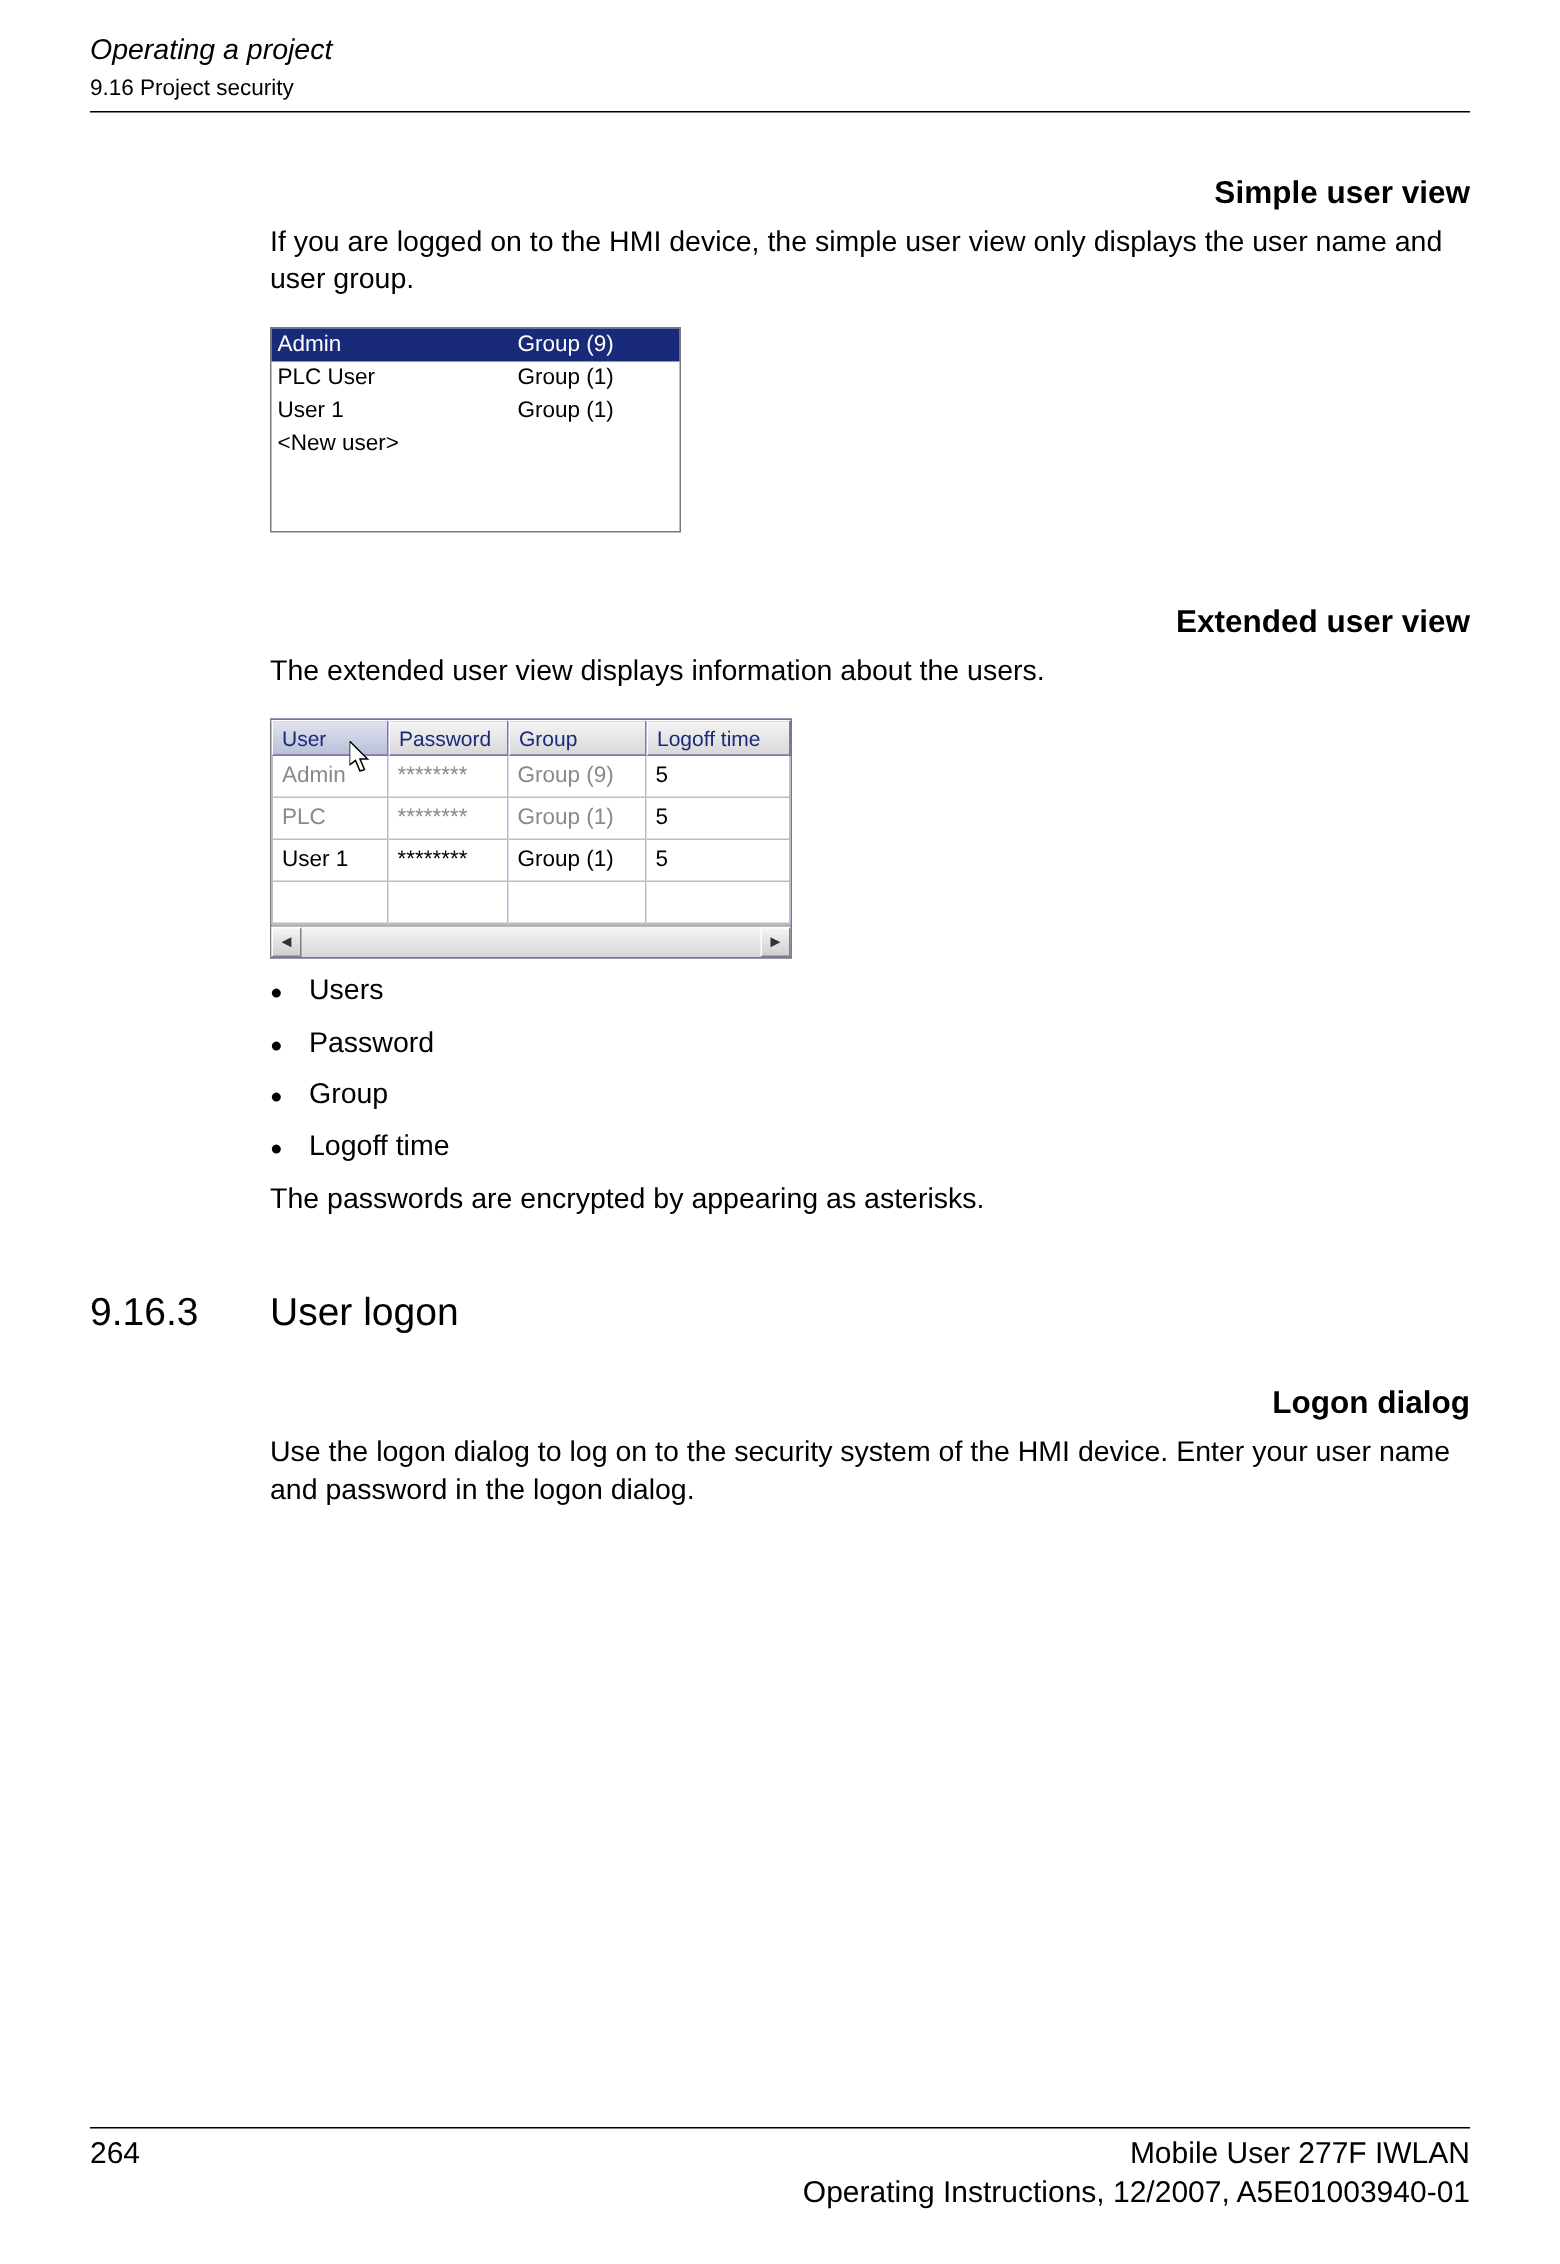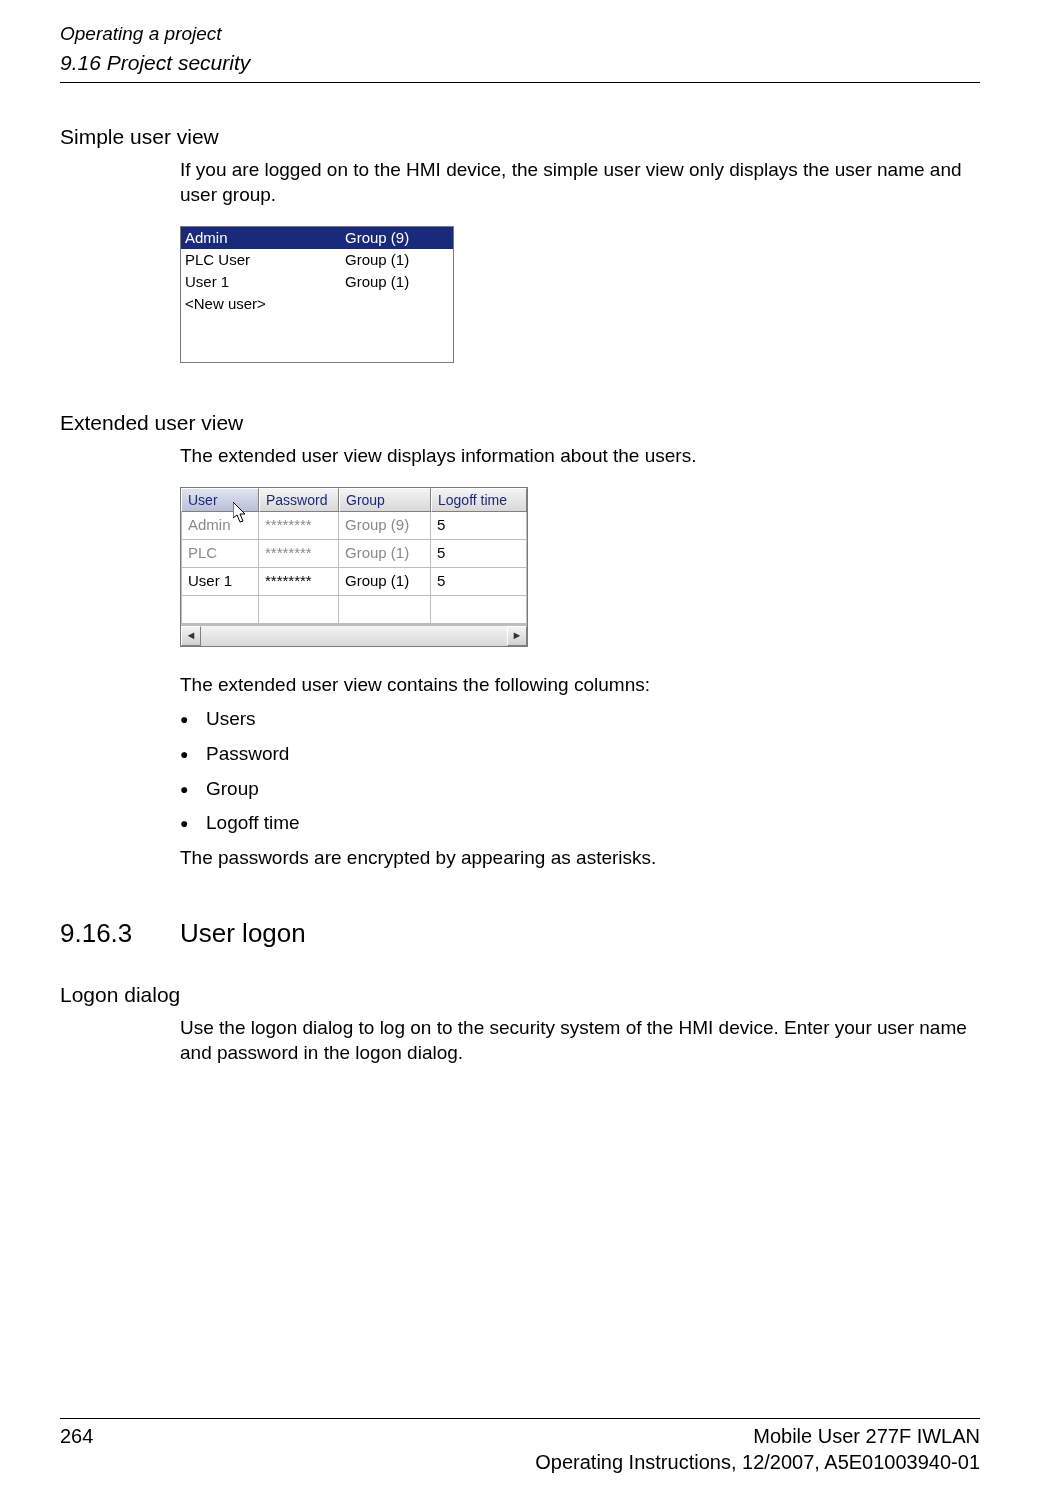"9.16 Project security" .running-header-sub { font-size: 21px -> 15px; font-style: italic -> none }
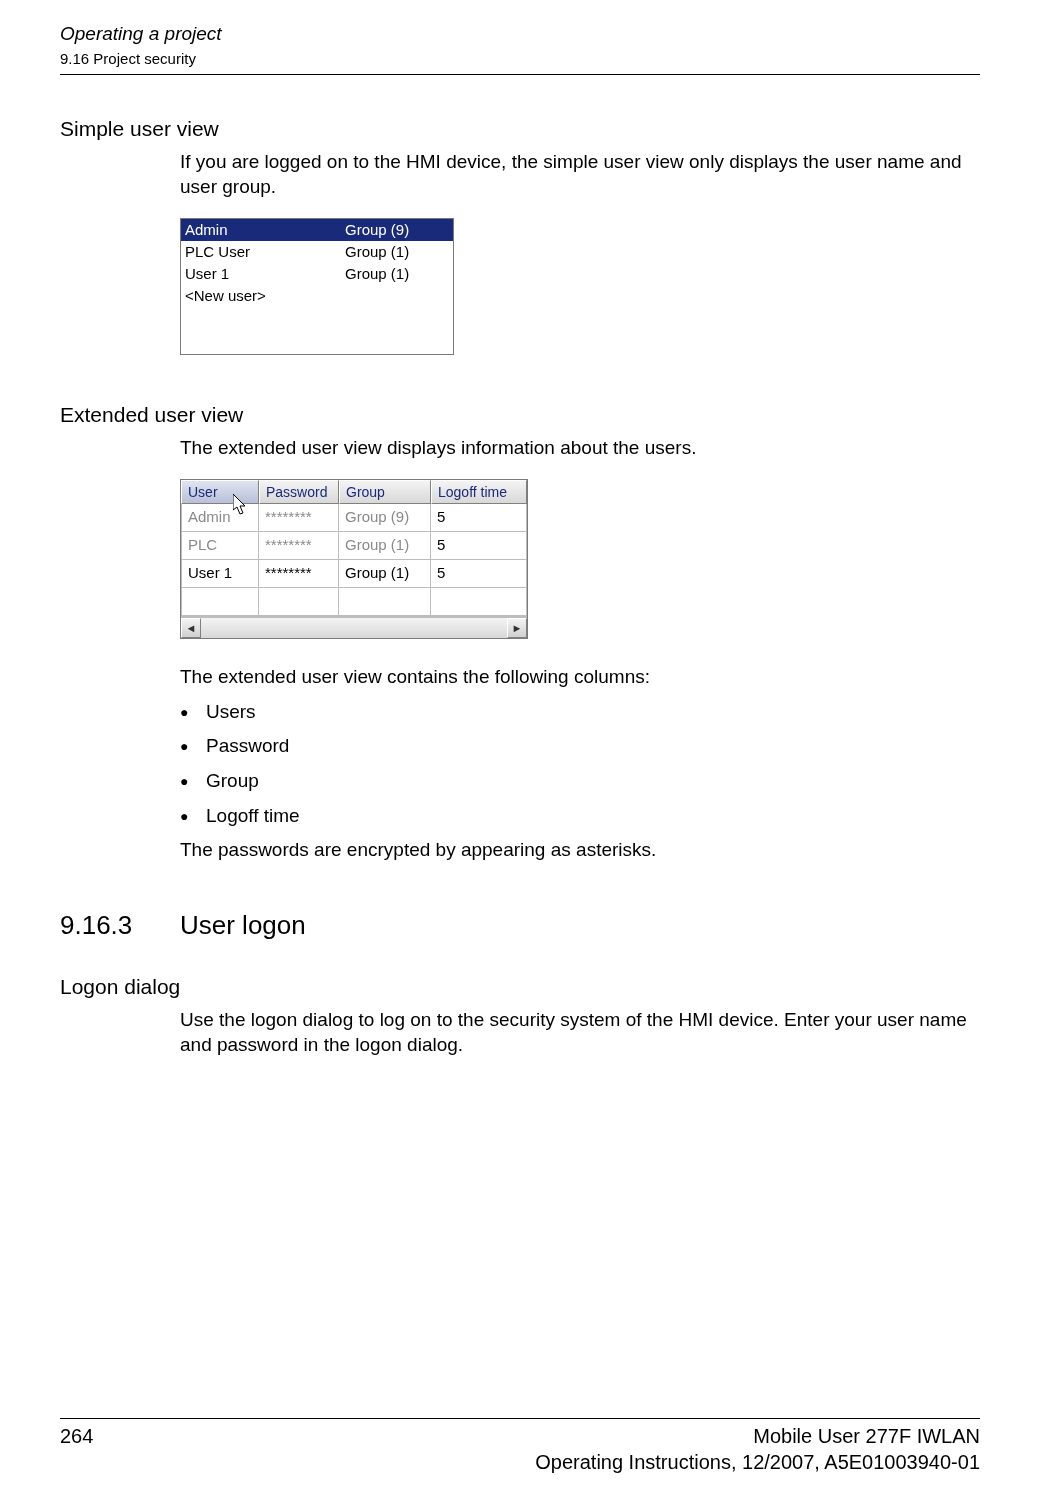"Simple user view" .h3 { font-weight: normal -> bold; text-align: none -> right }
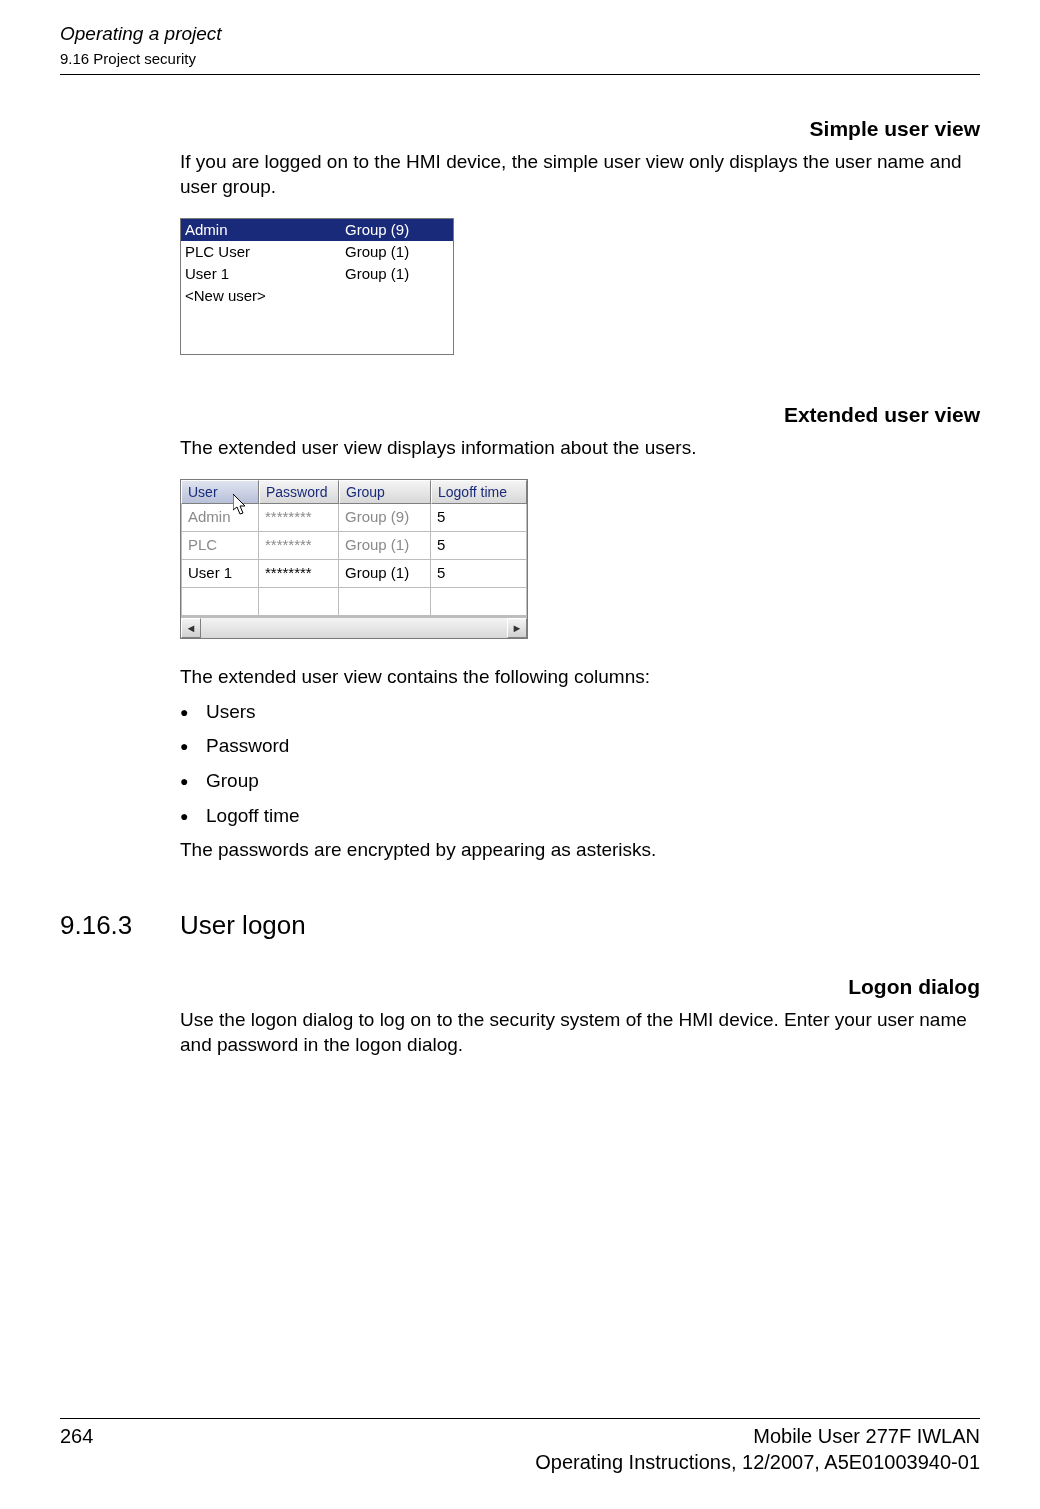"The extended user view contains" p.para { html: <p>The extended user view contains the following columns:</p> -> none }
